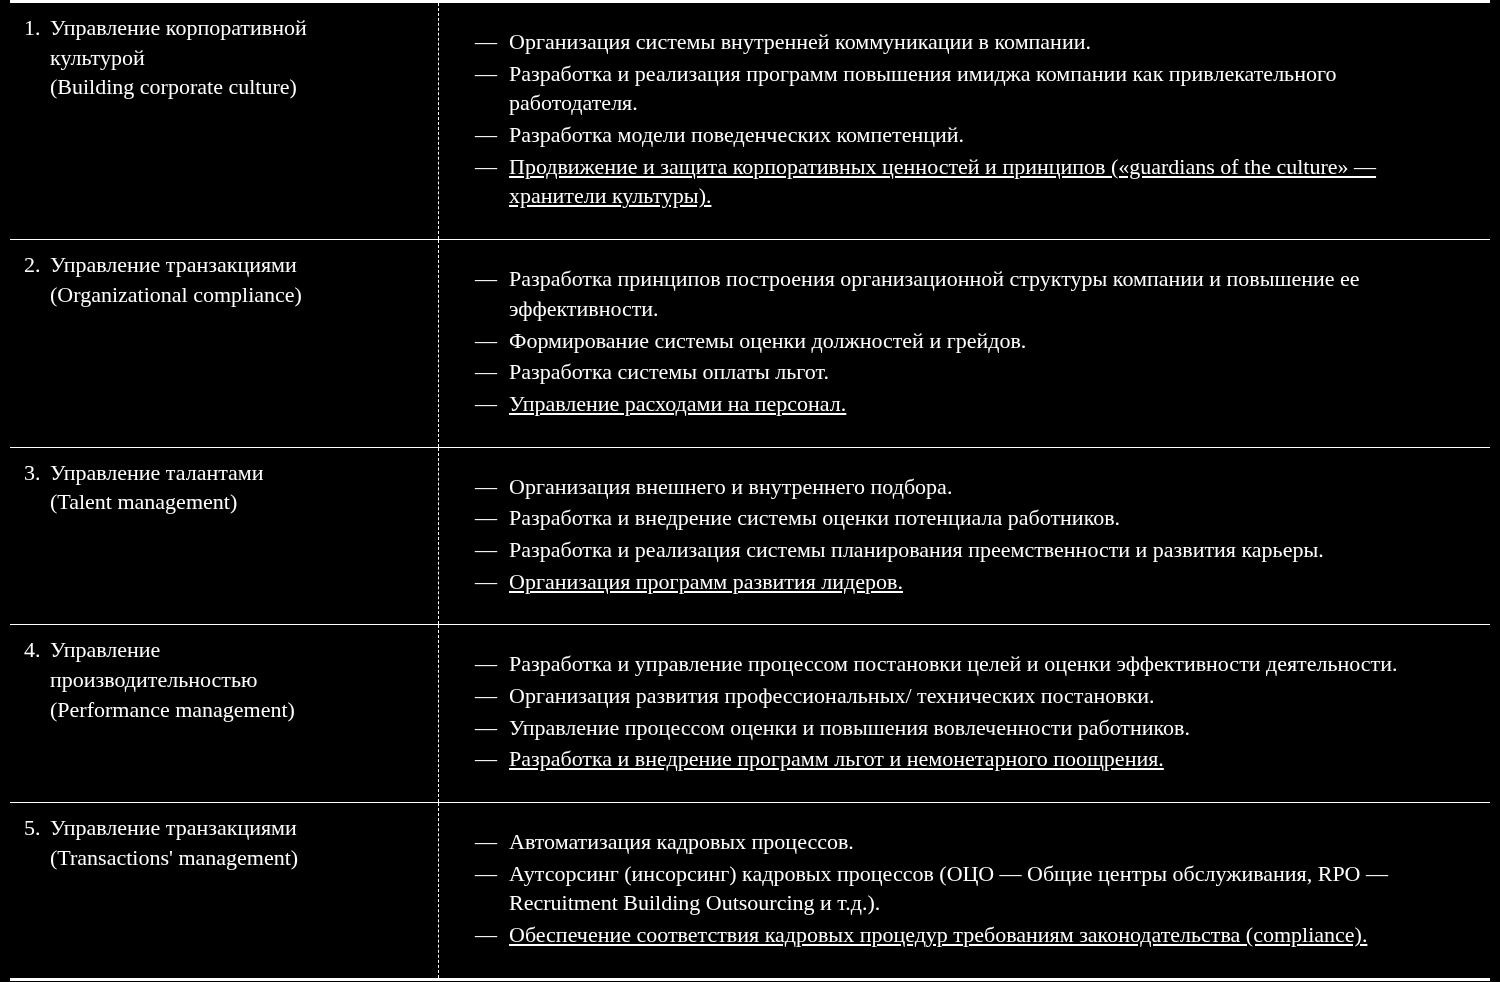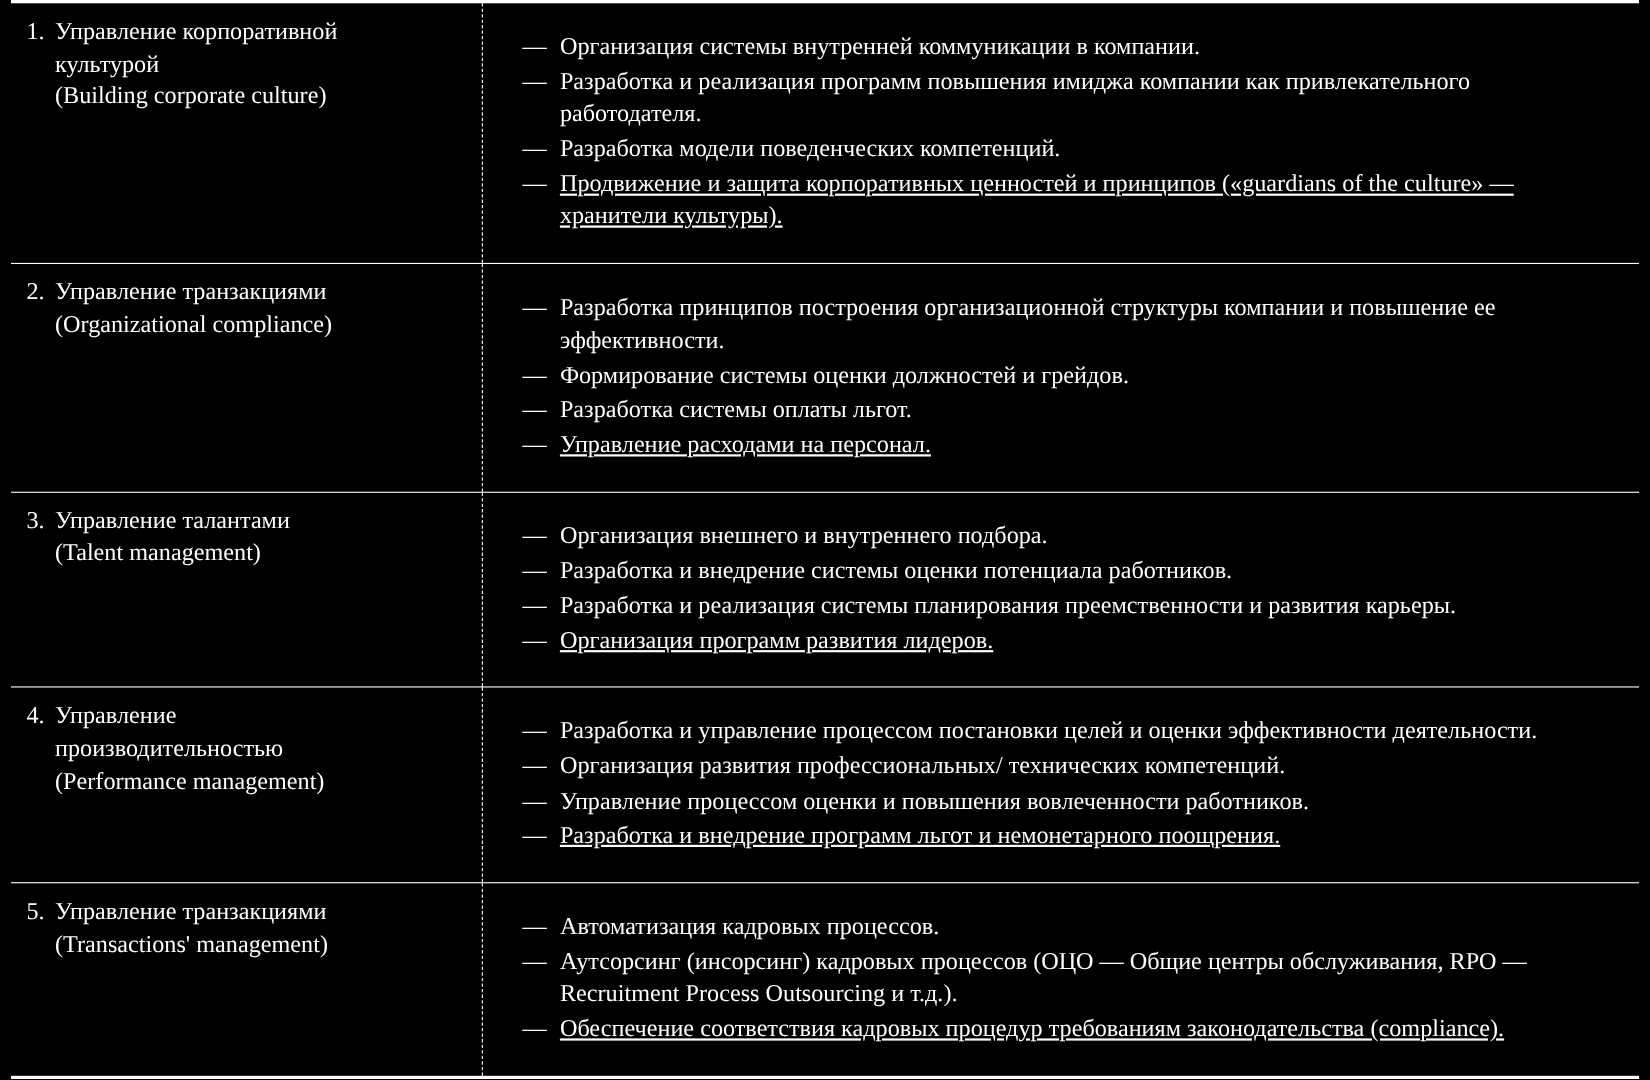"Организация развития профессиональных/" li { text: компетенций -> постановки }
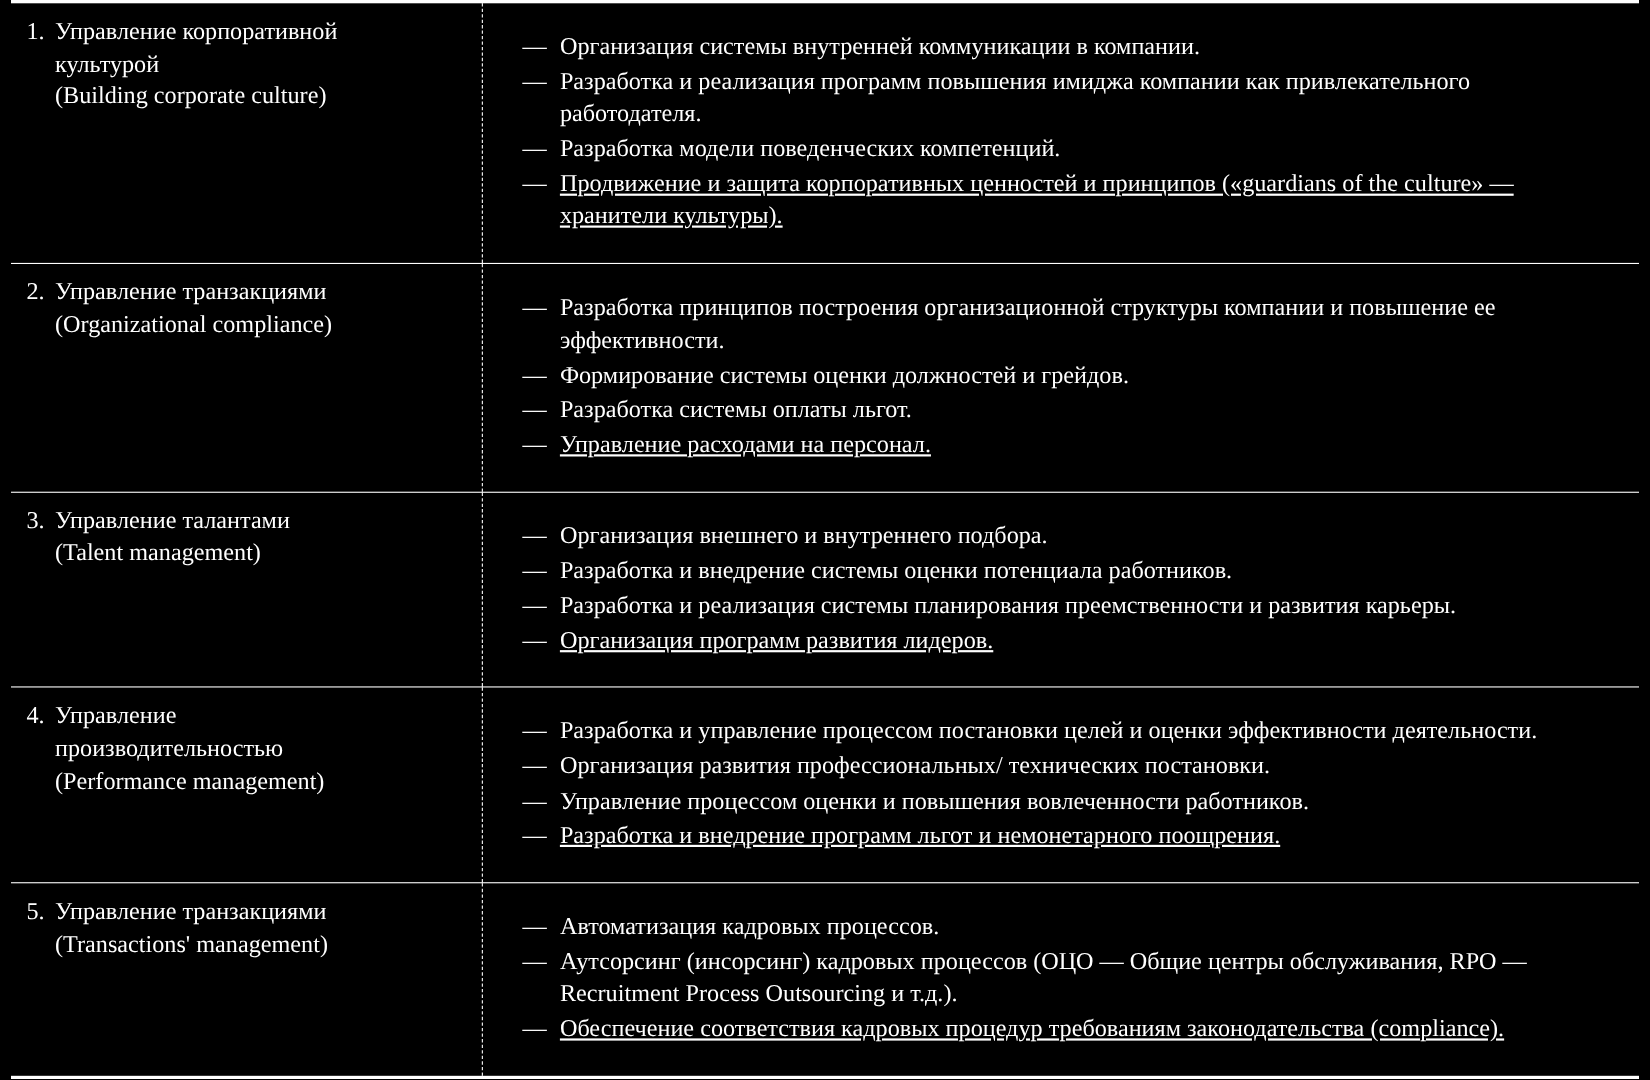"Аутсорсинг (инсорсинг) кадровых" li { text: Process -> Building }
